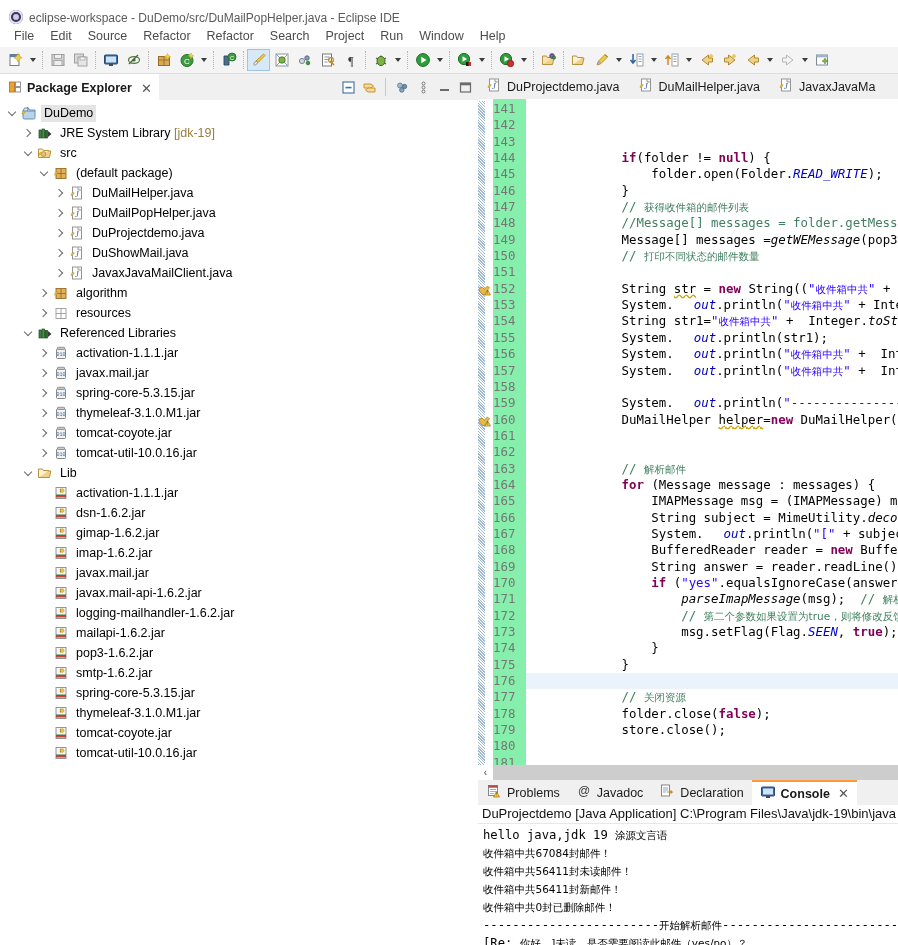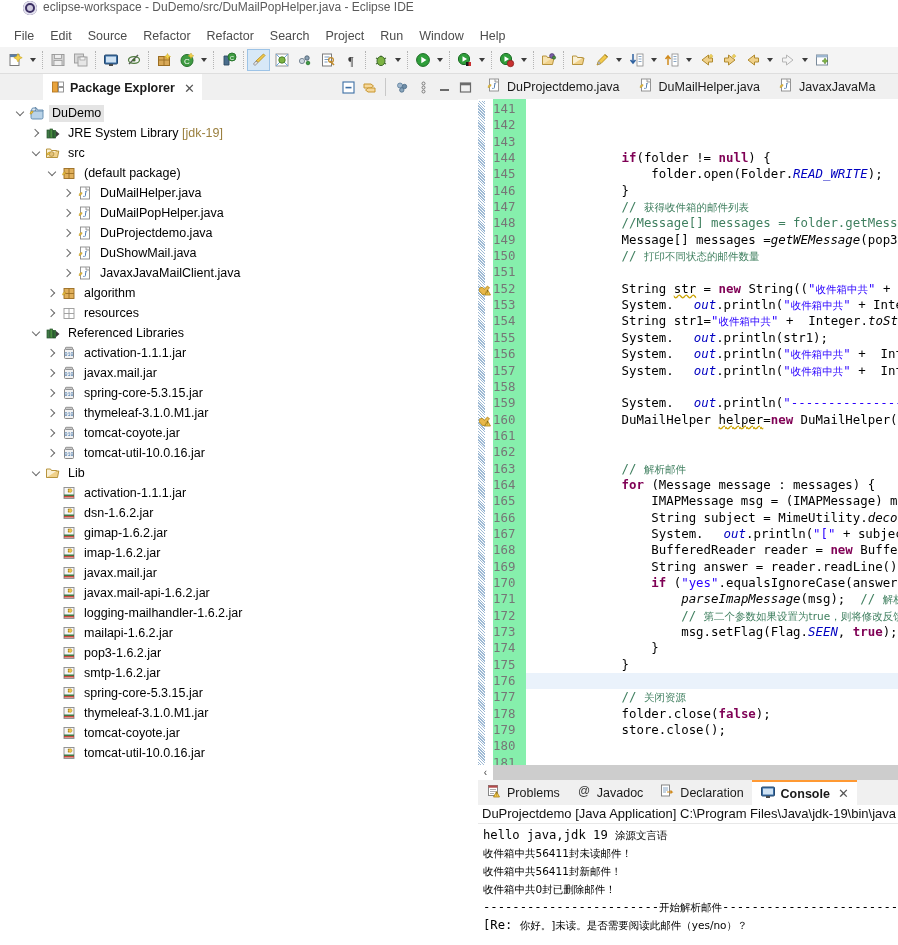"eclipse-workspace -" .titlebar { align-items: flex-start -> flex-end; padding-left: 22px -> 8px }
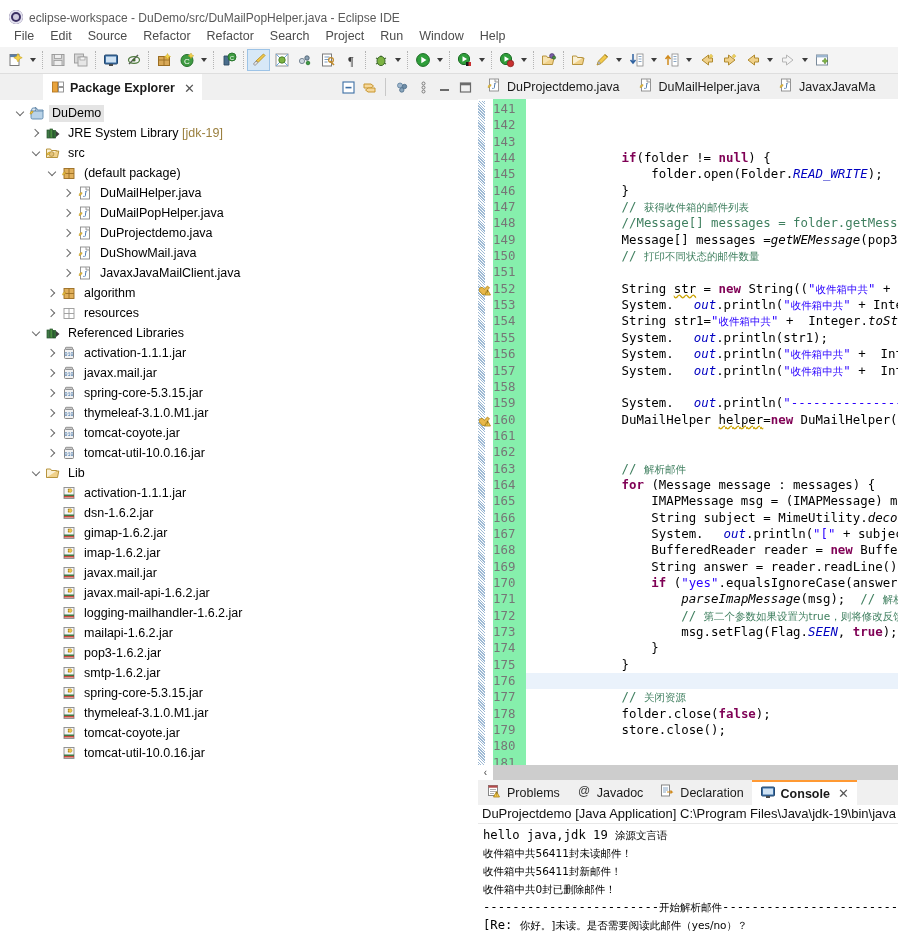"Package Explorer" .view-tabbar { padding-left: 43px -> none }
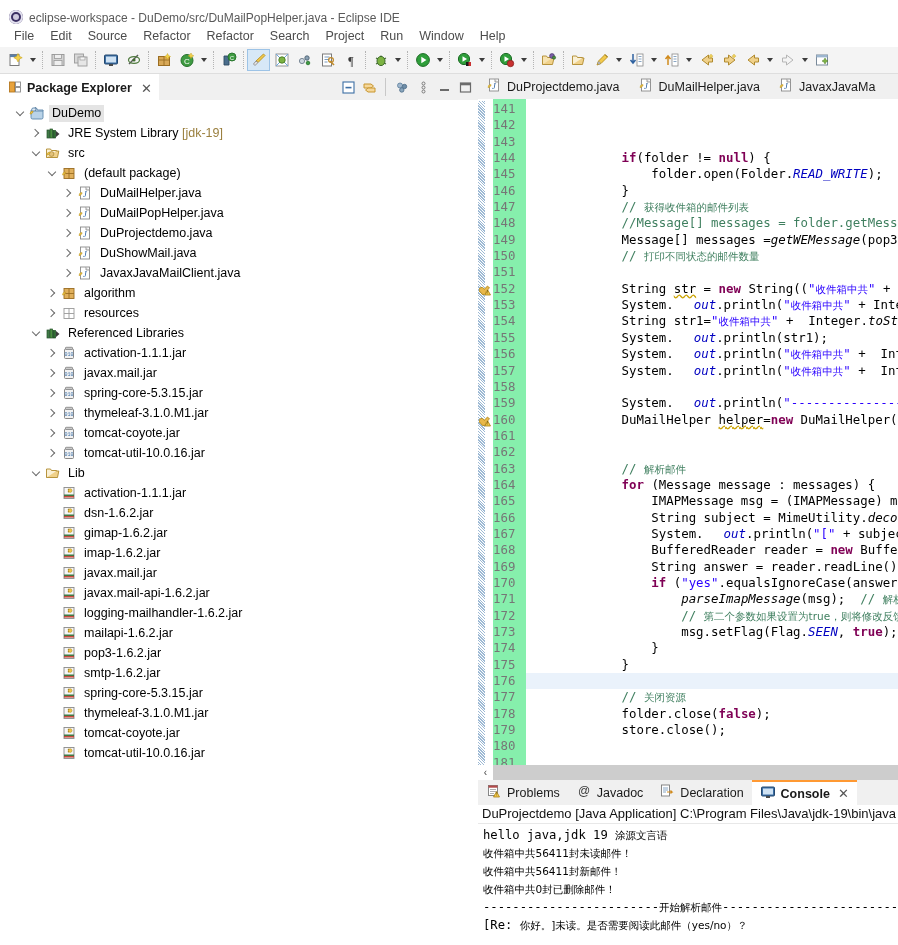"DuDemo" .trow { padding-left: 12px -> 4px }
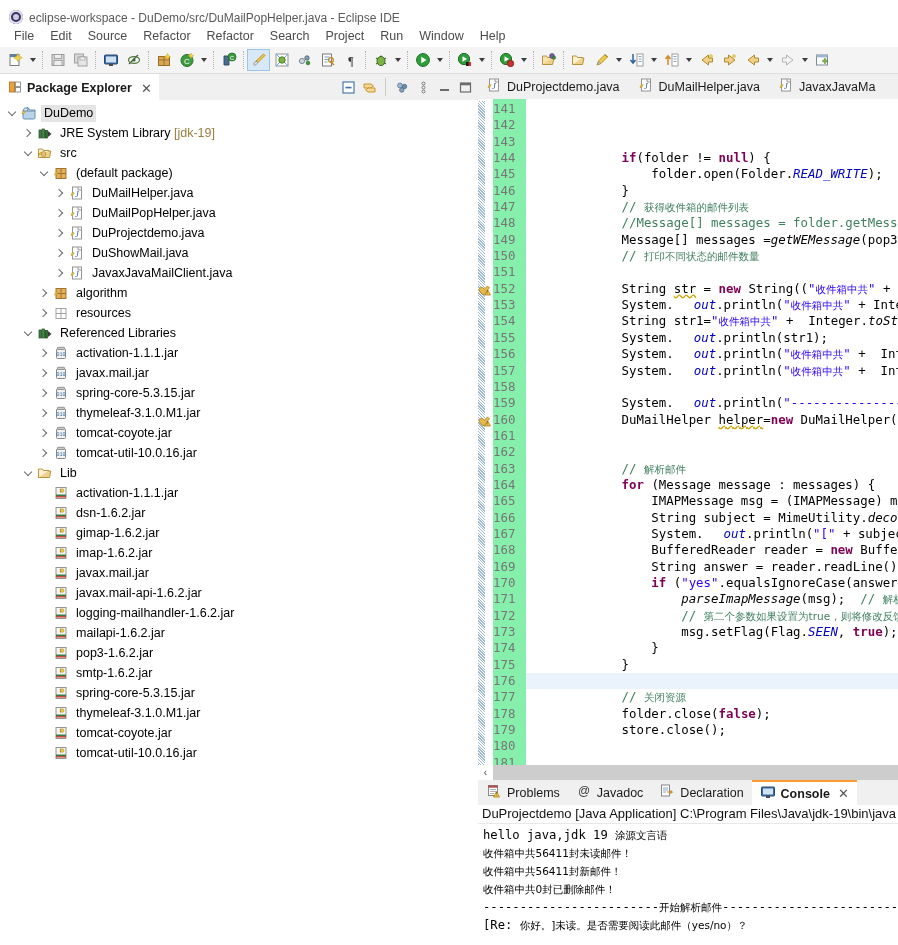"收件箱中共67084封邮件！" div.cl { html: none -> <div><span>收件箱中共67084封邮件！</span></div> }
